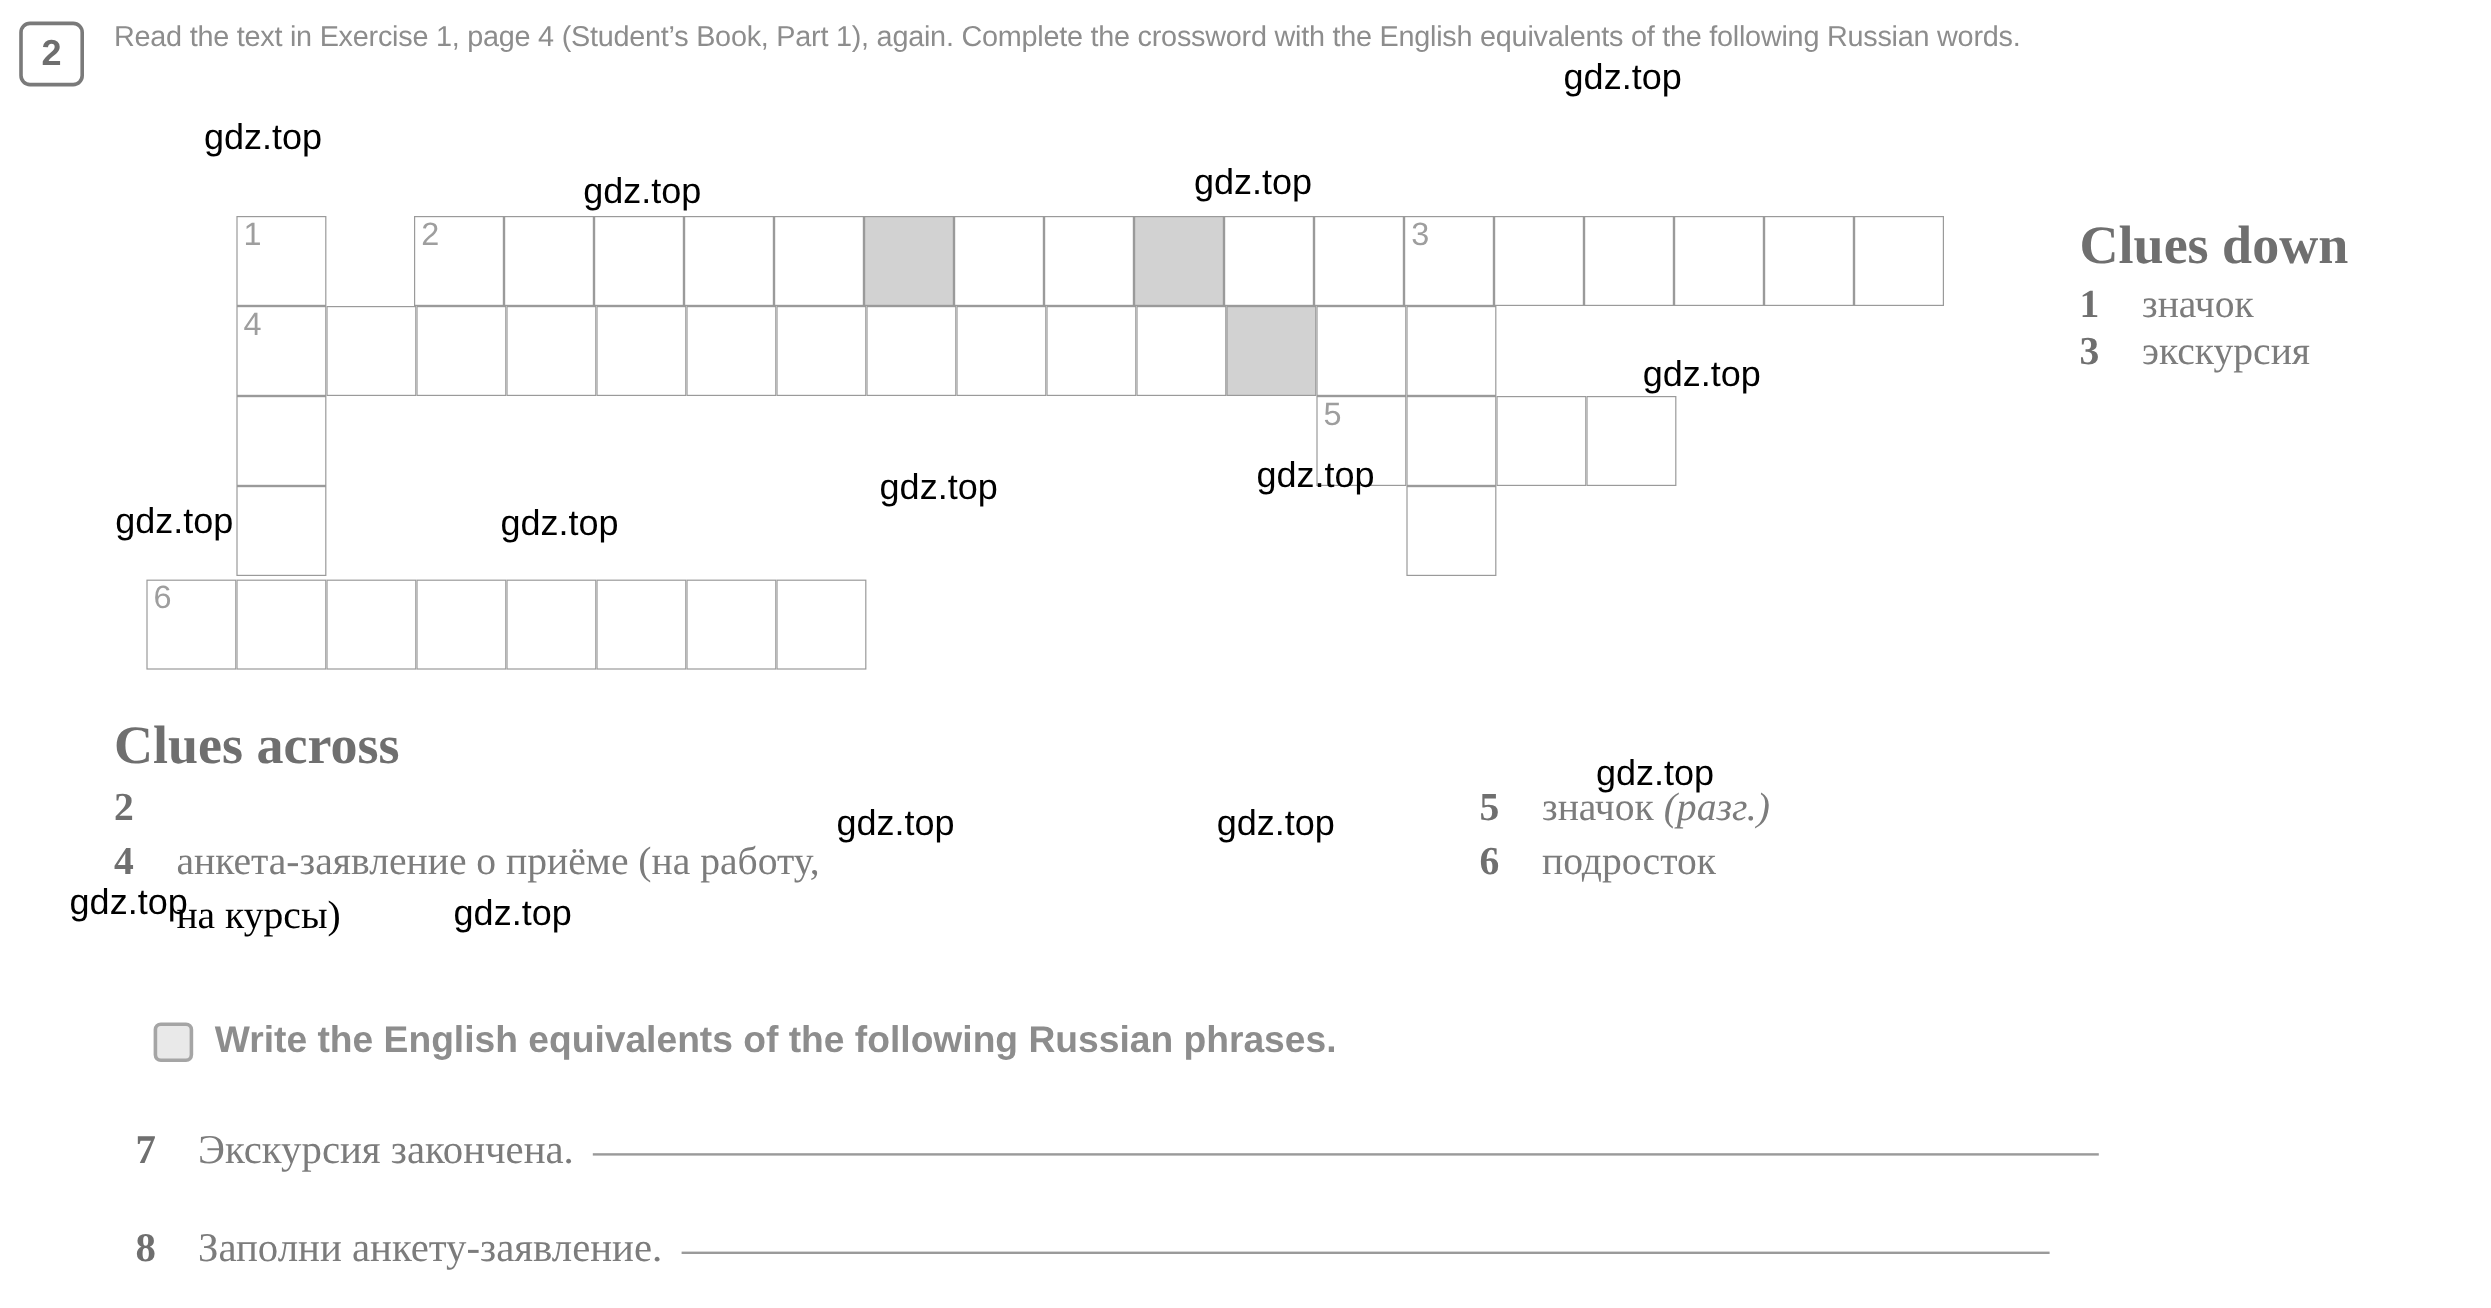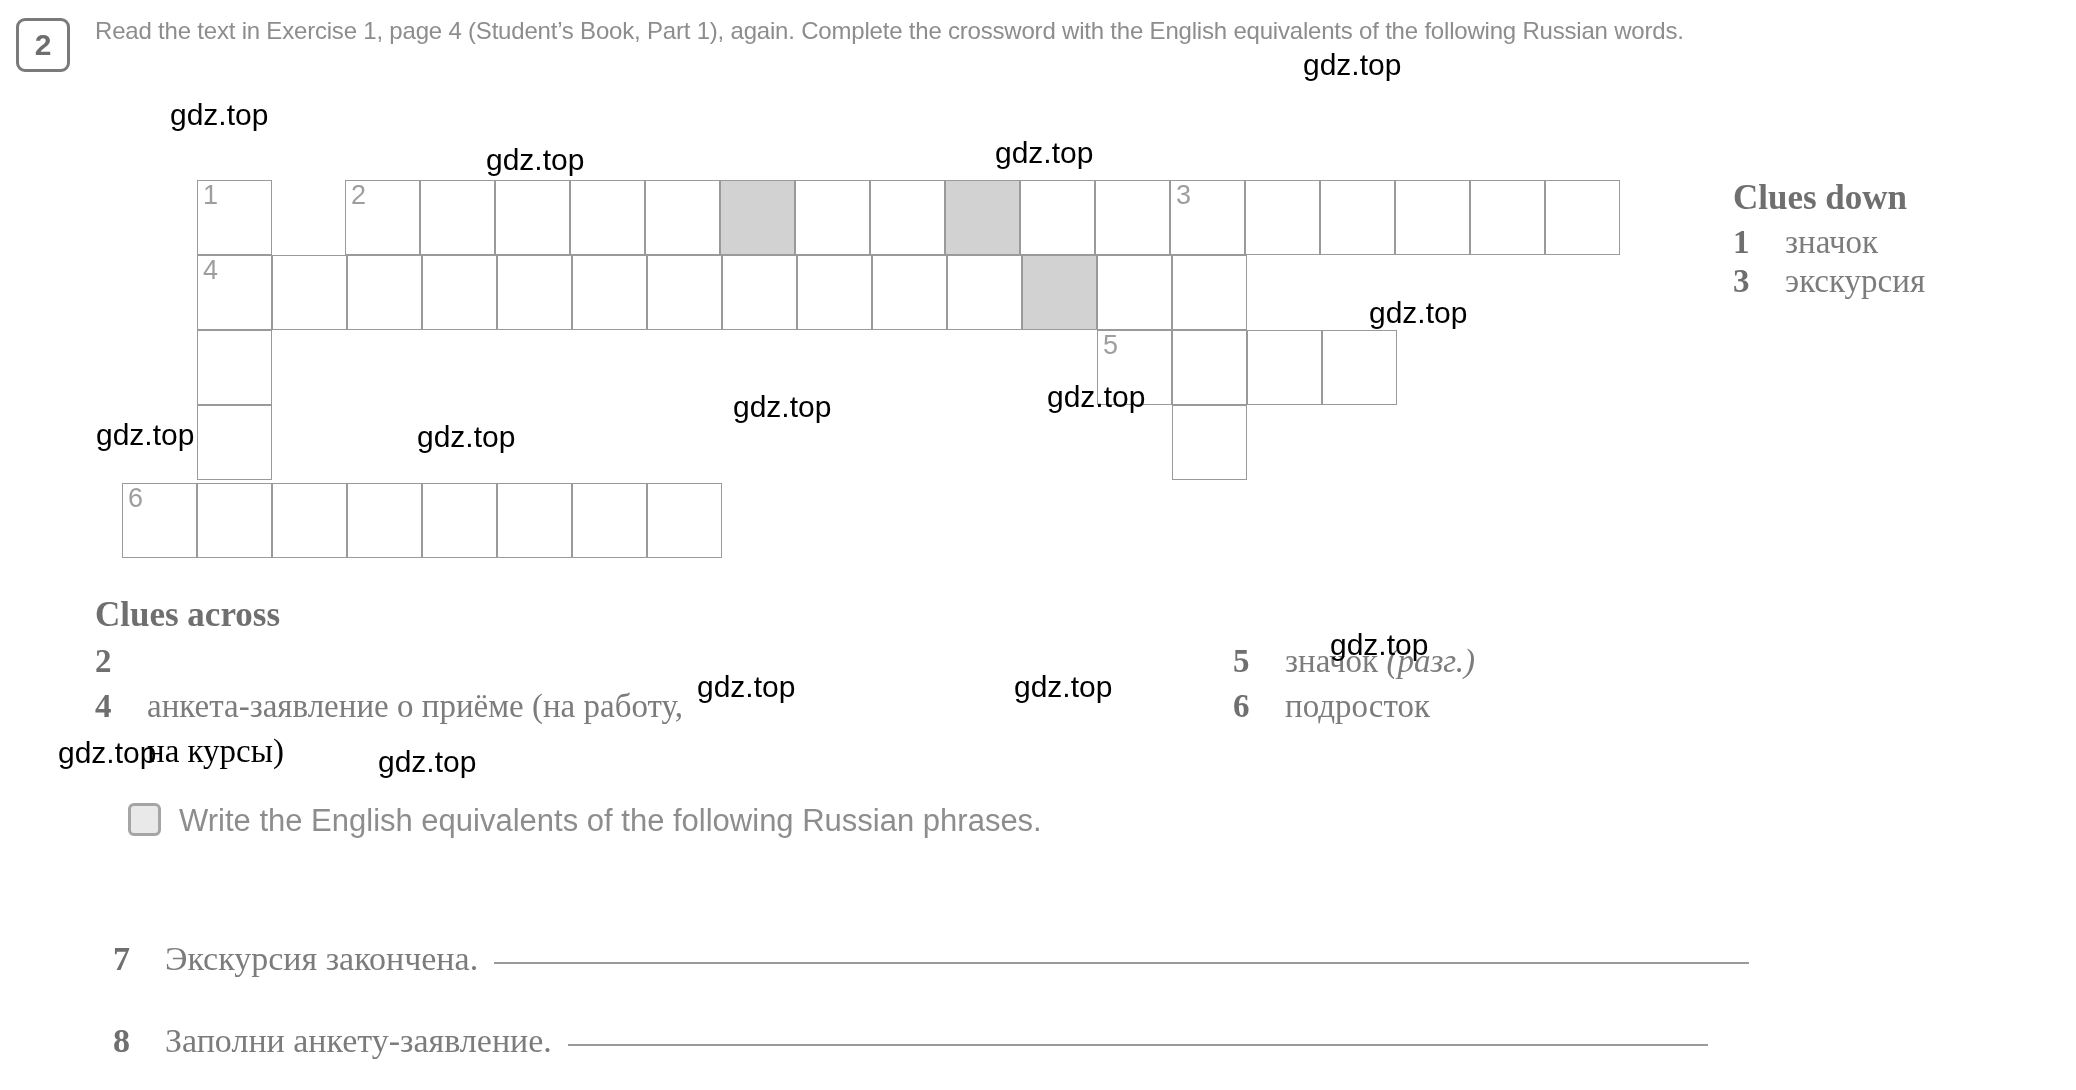"Clues down" .clues-title { font-size: 35px -> 45px }
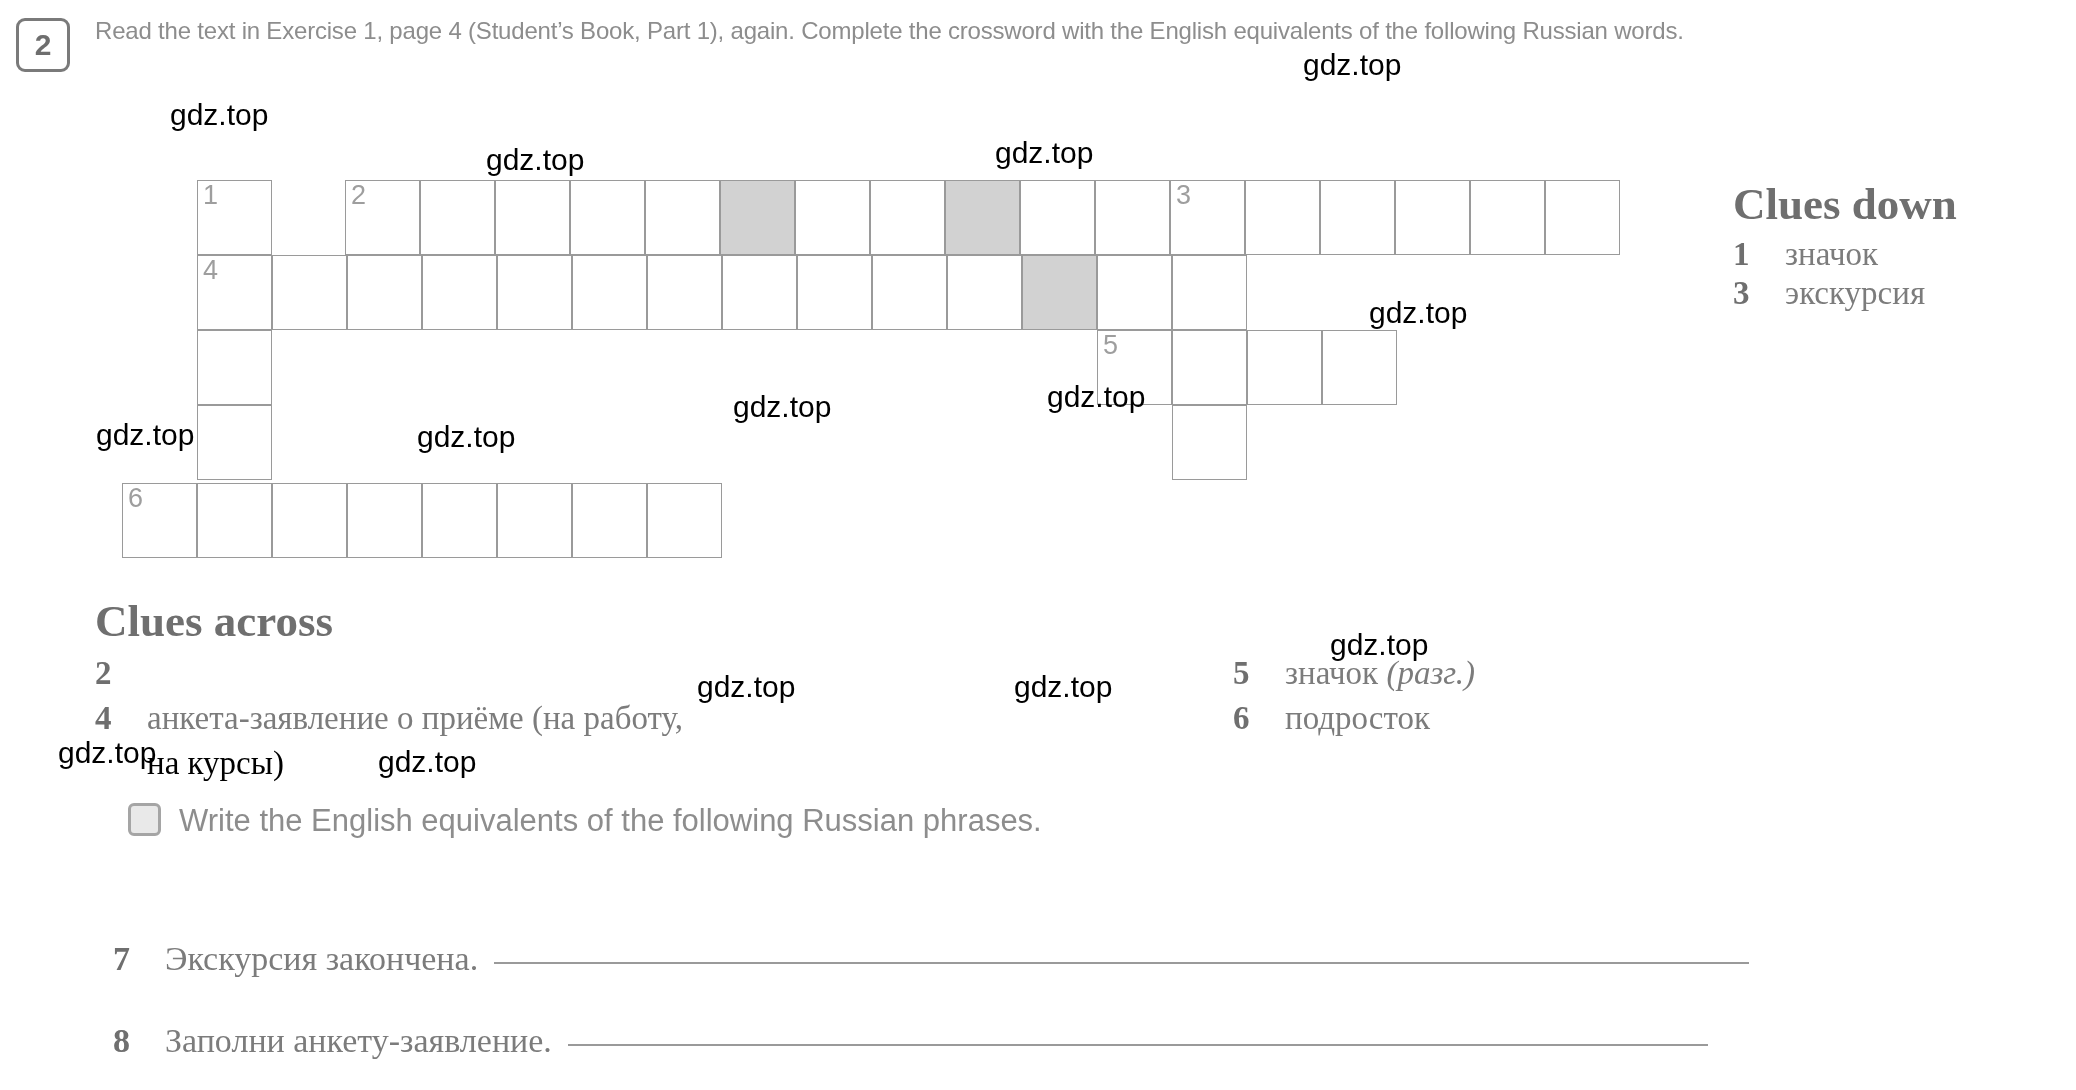"Write the English equivalents of" #write-block { align-items: flex-start -> flex-end; font-weight: none -> bold; top: 803px -> 849px }
